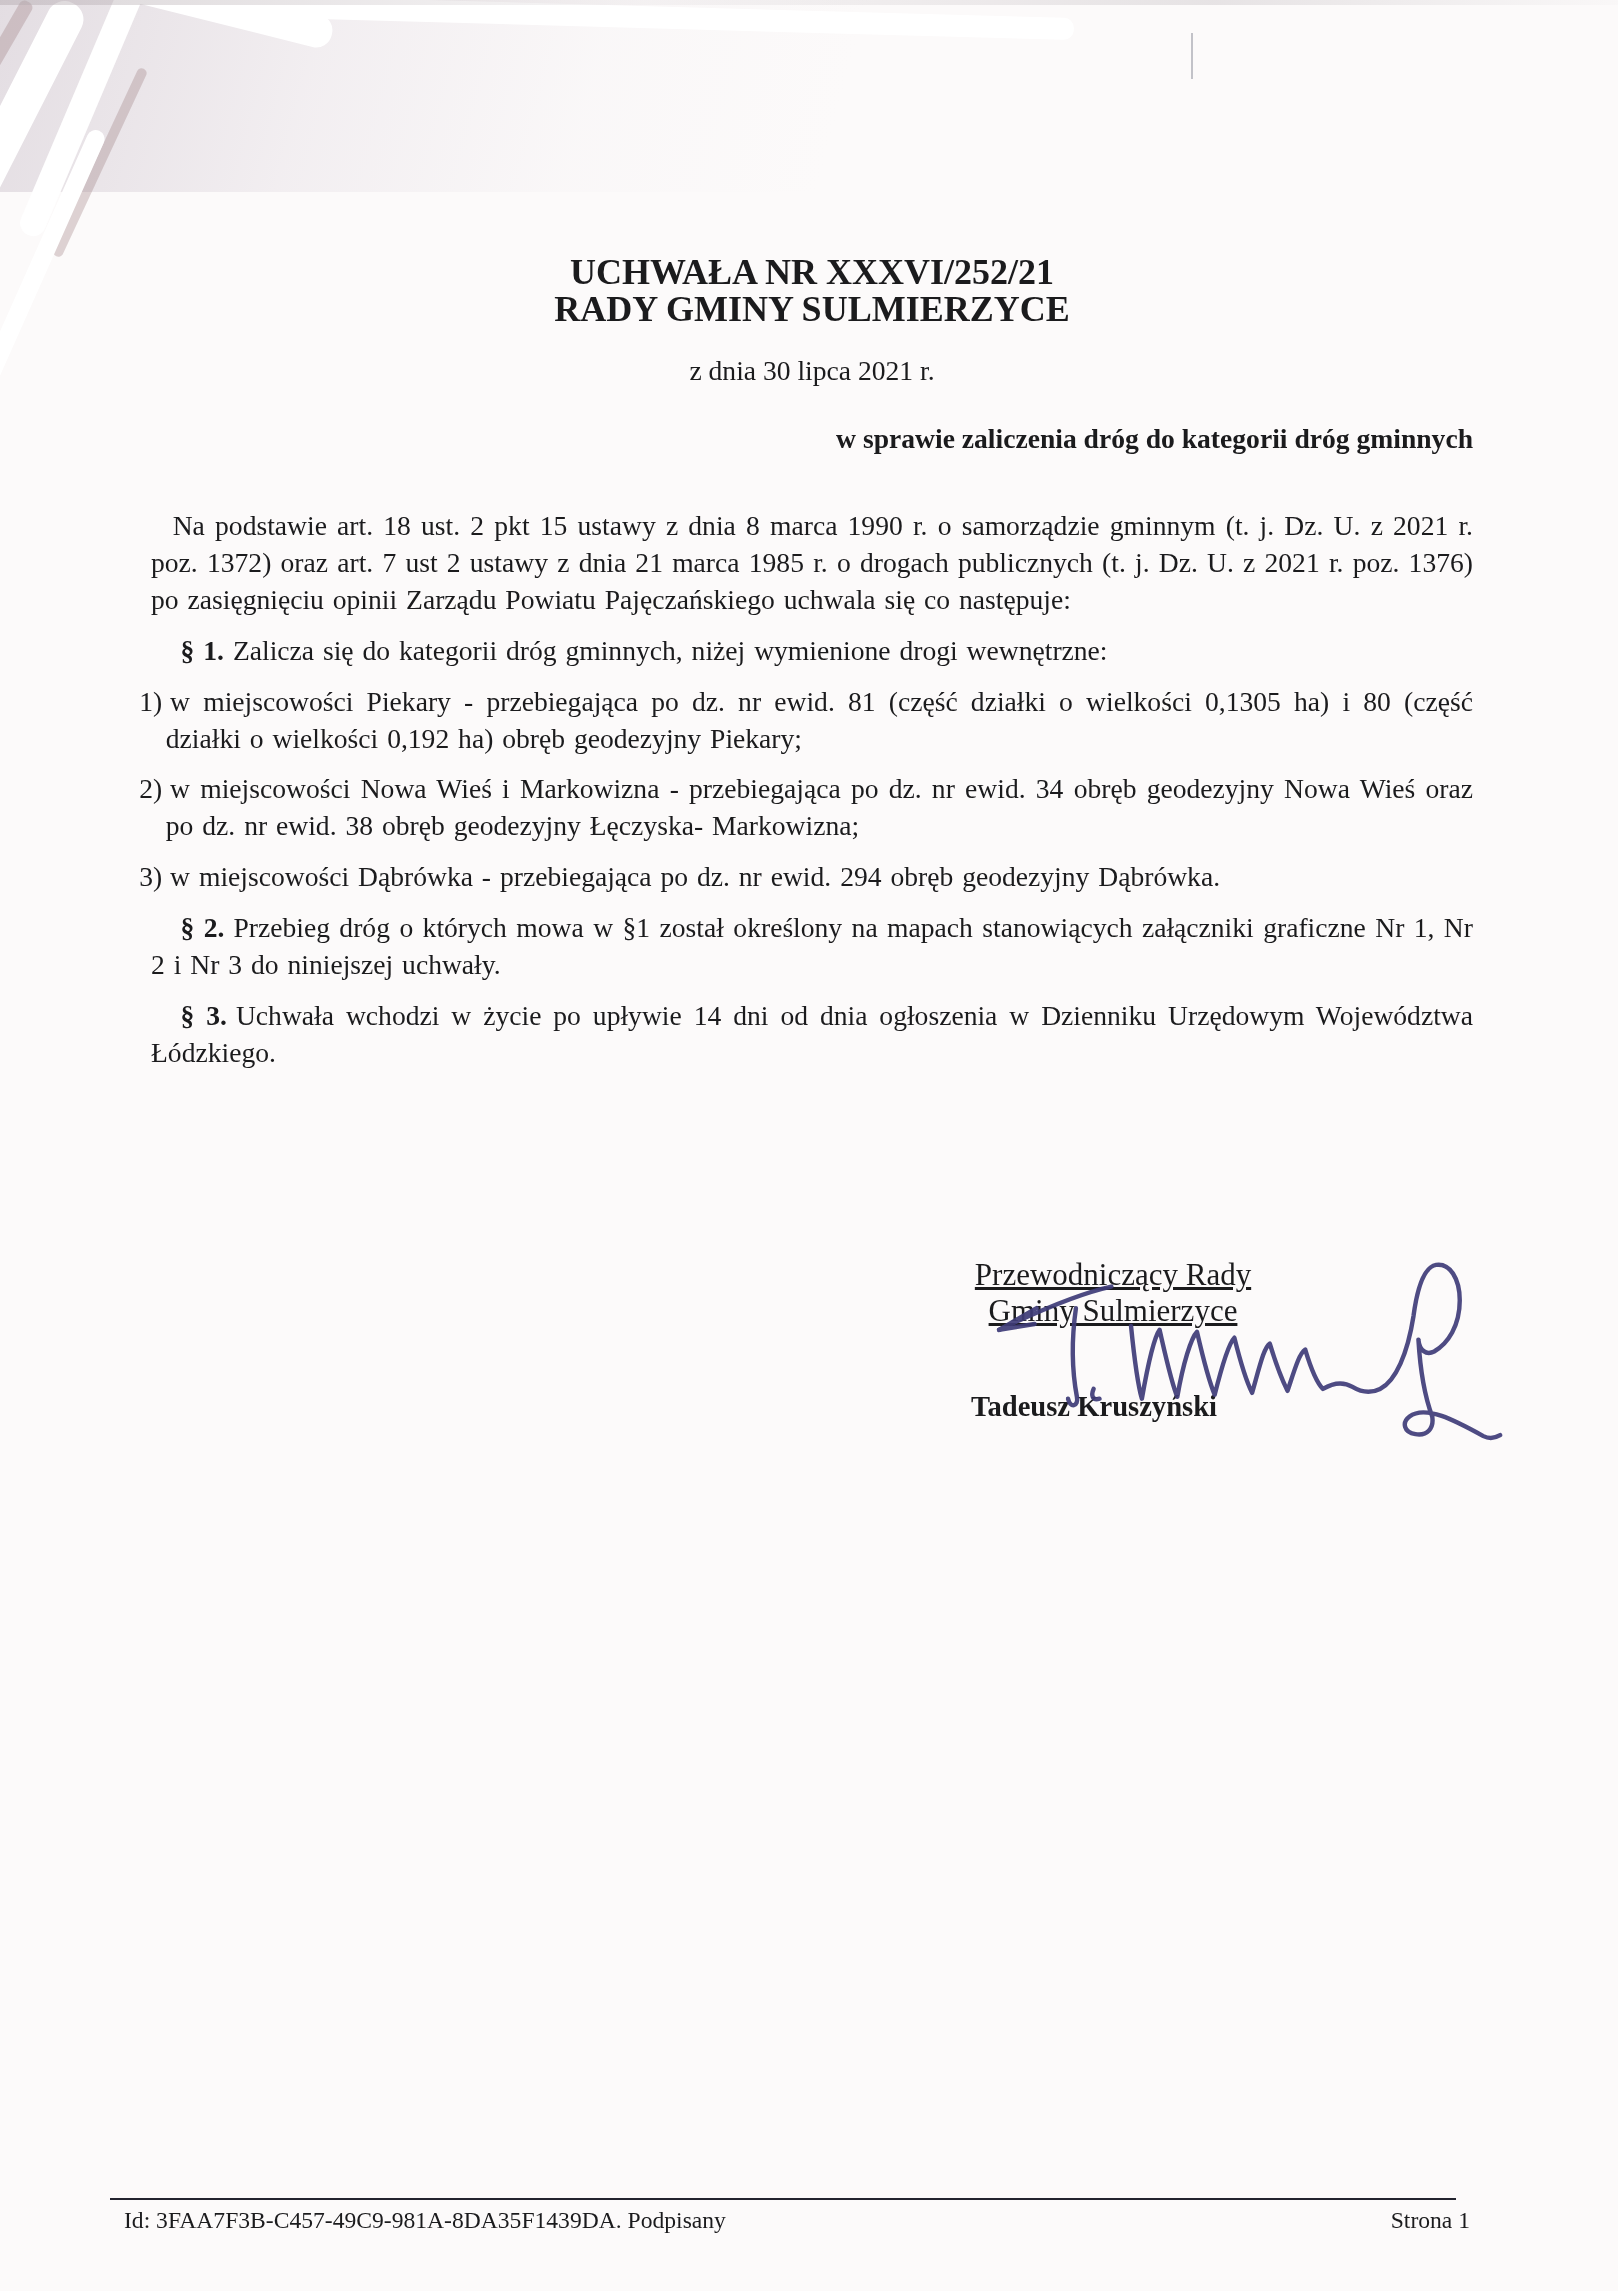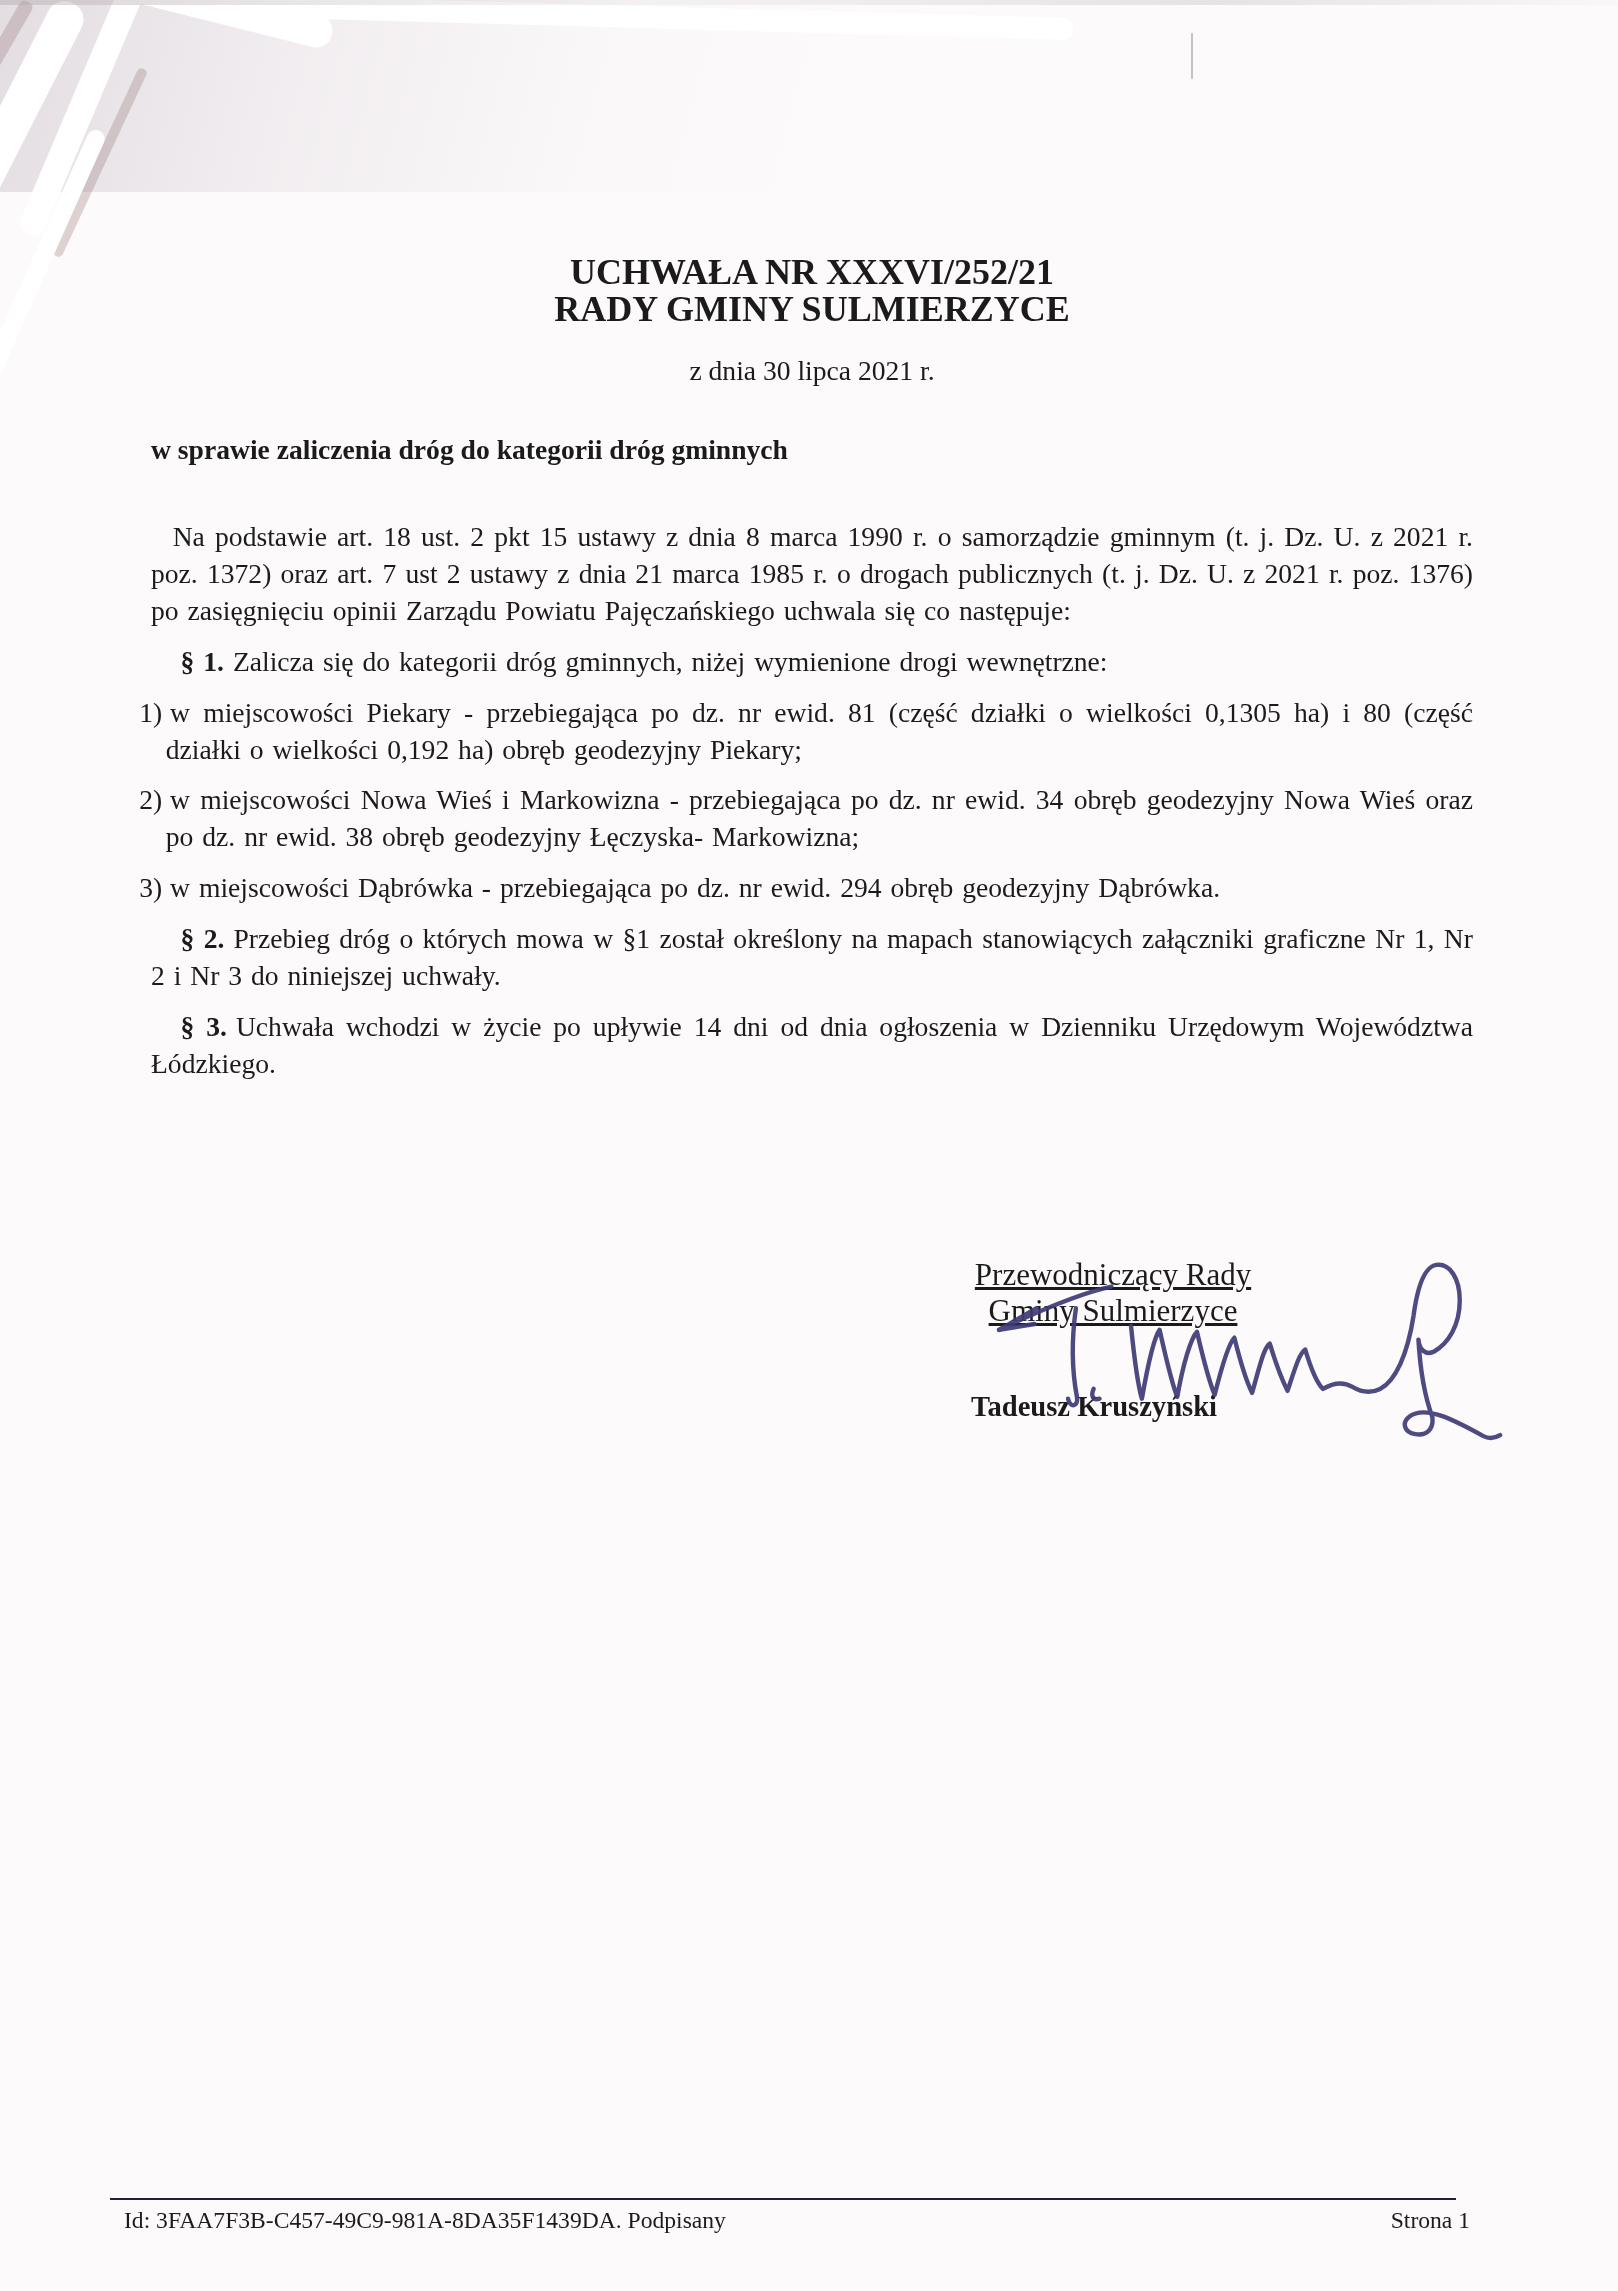"w sprawie zaliczenia dróg do" .subject-line { margin-top: 42px -> 31px; text-align: left -> right }
